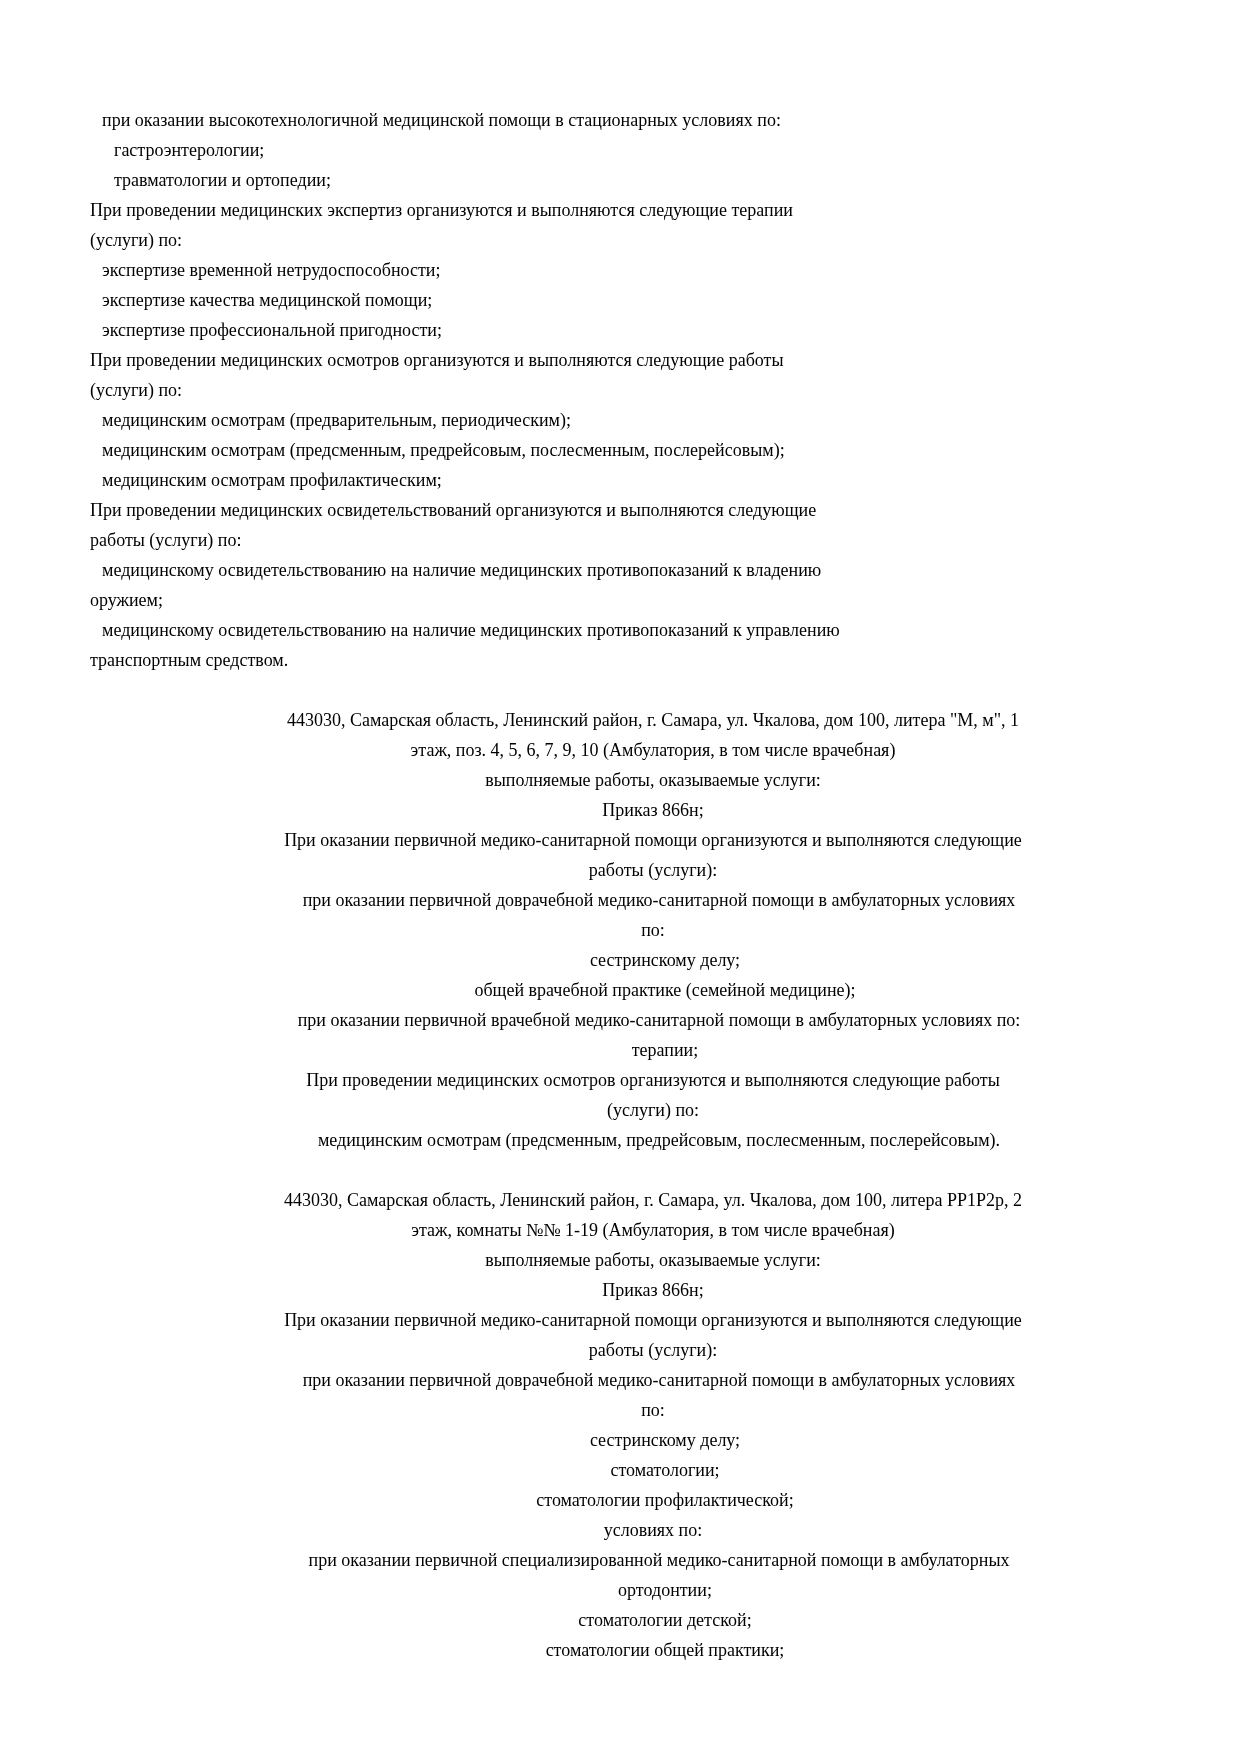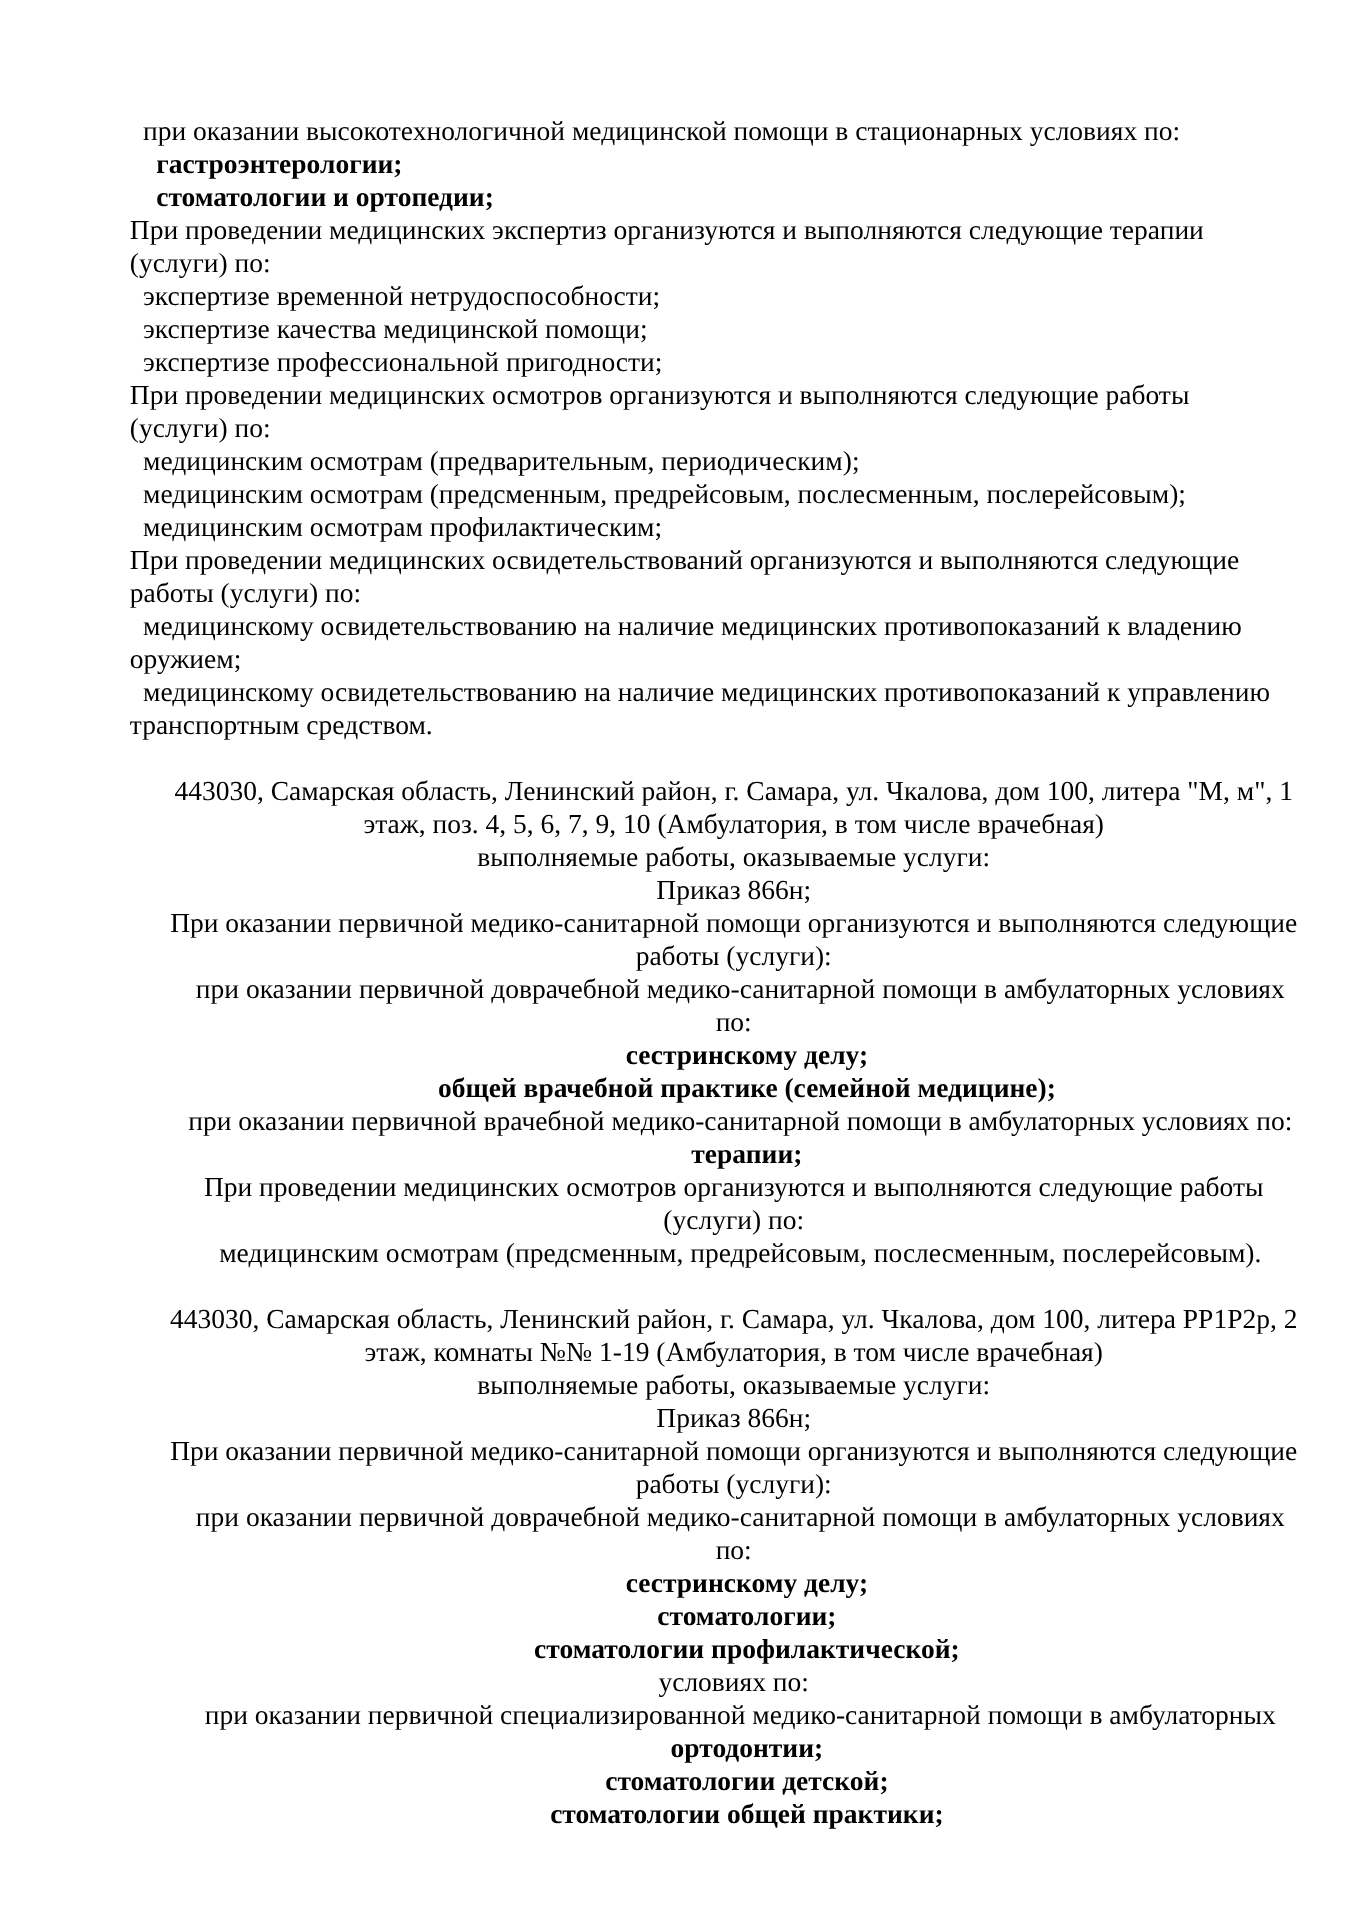"при оказании высокотехнологичной" .page { font-size: 25px -> 18px; padding: 105px 24px 0 118px -> 105px 24px 0 90px }
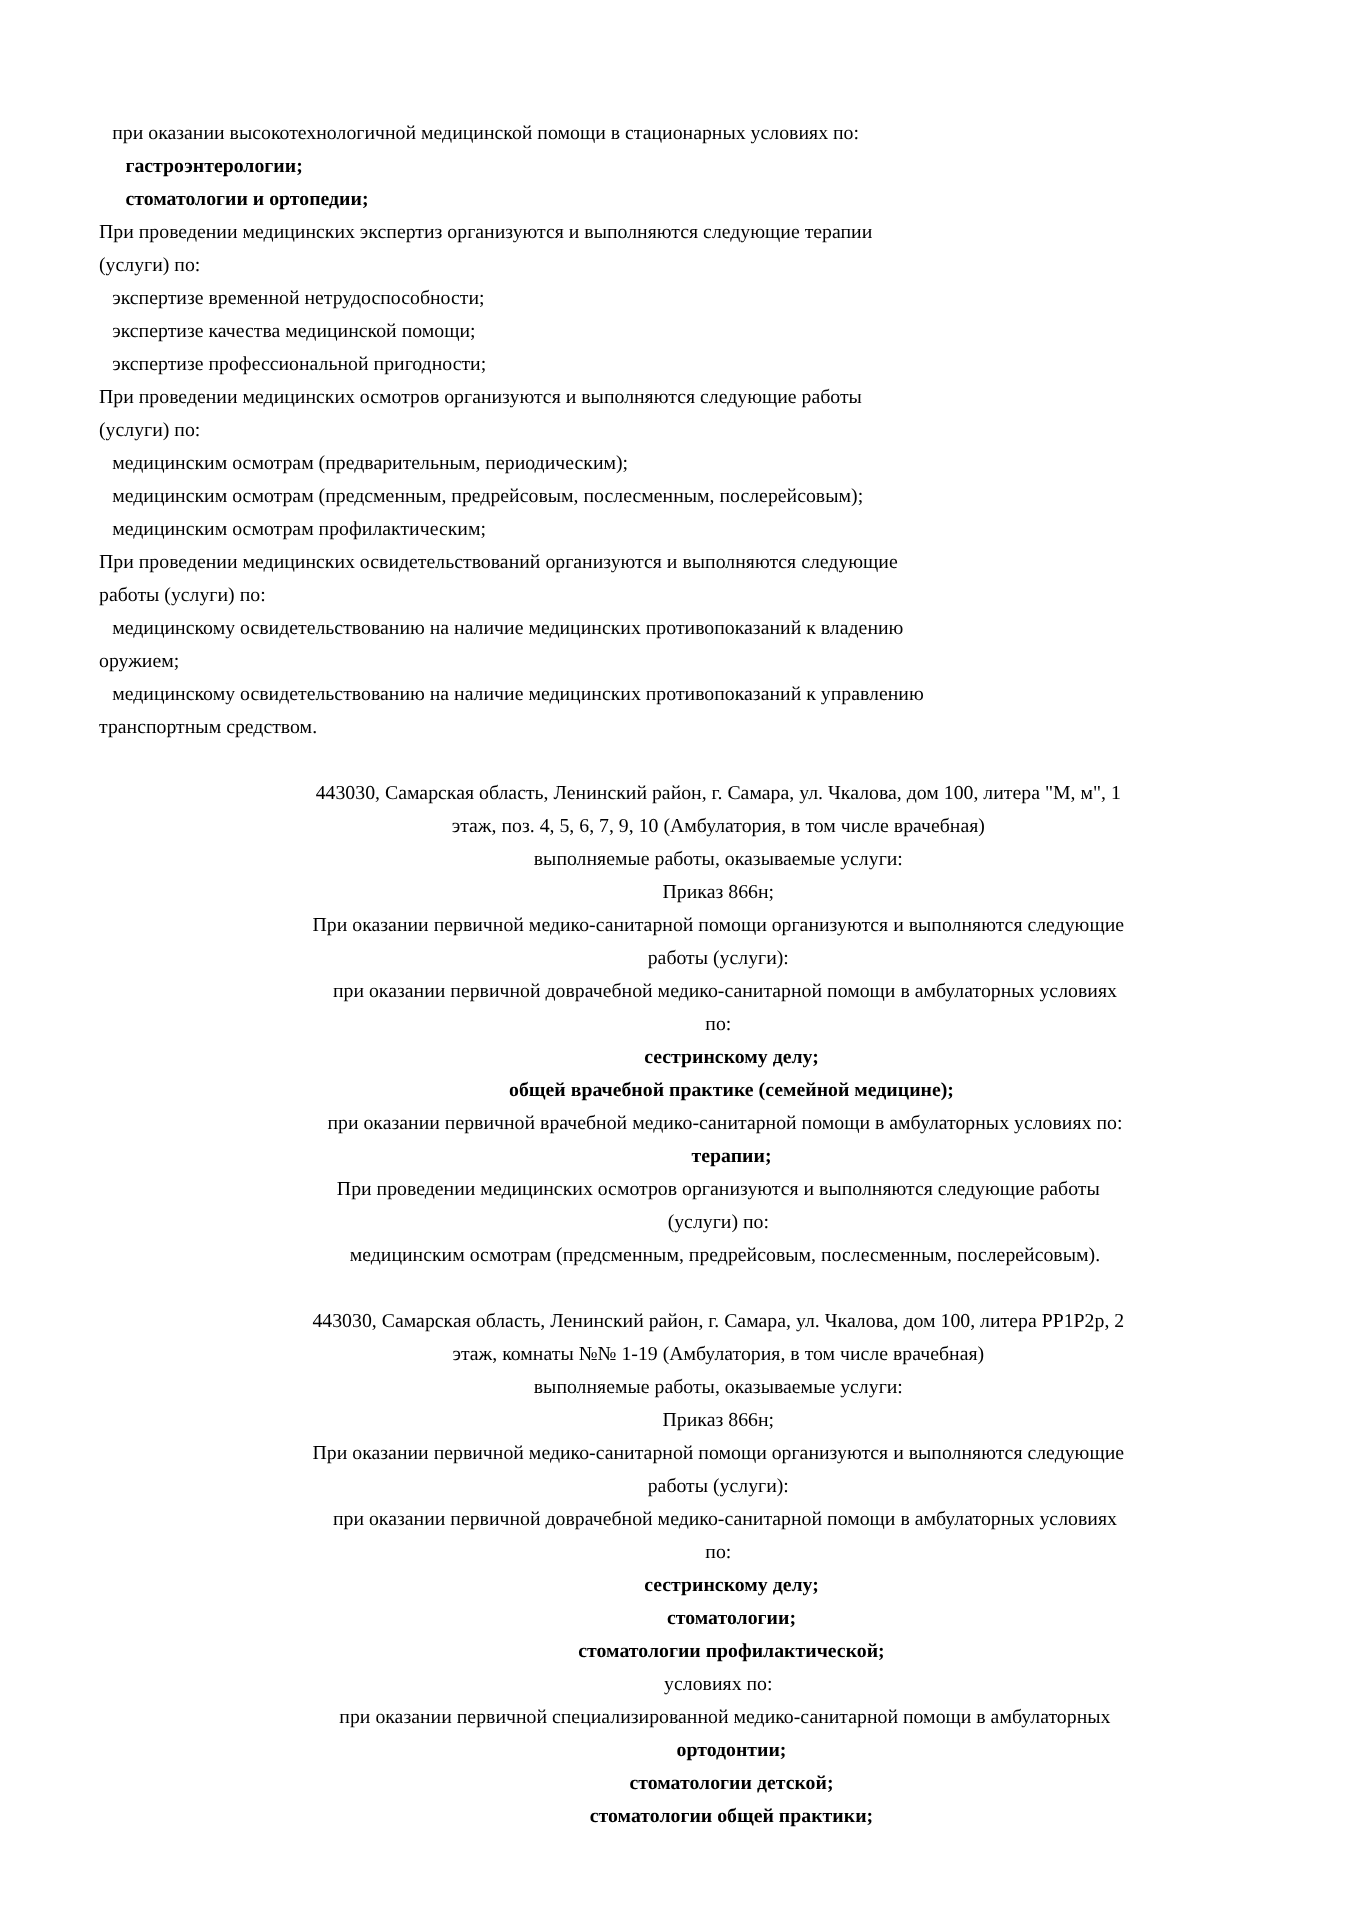"гастроэнтерологии;" .indent-2 { font-weight: bold -> none }
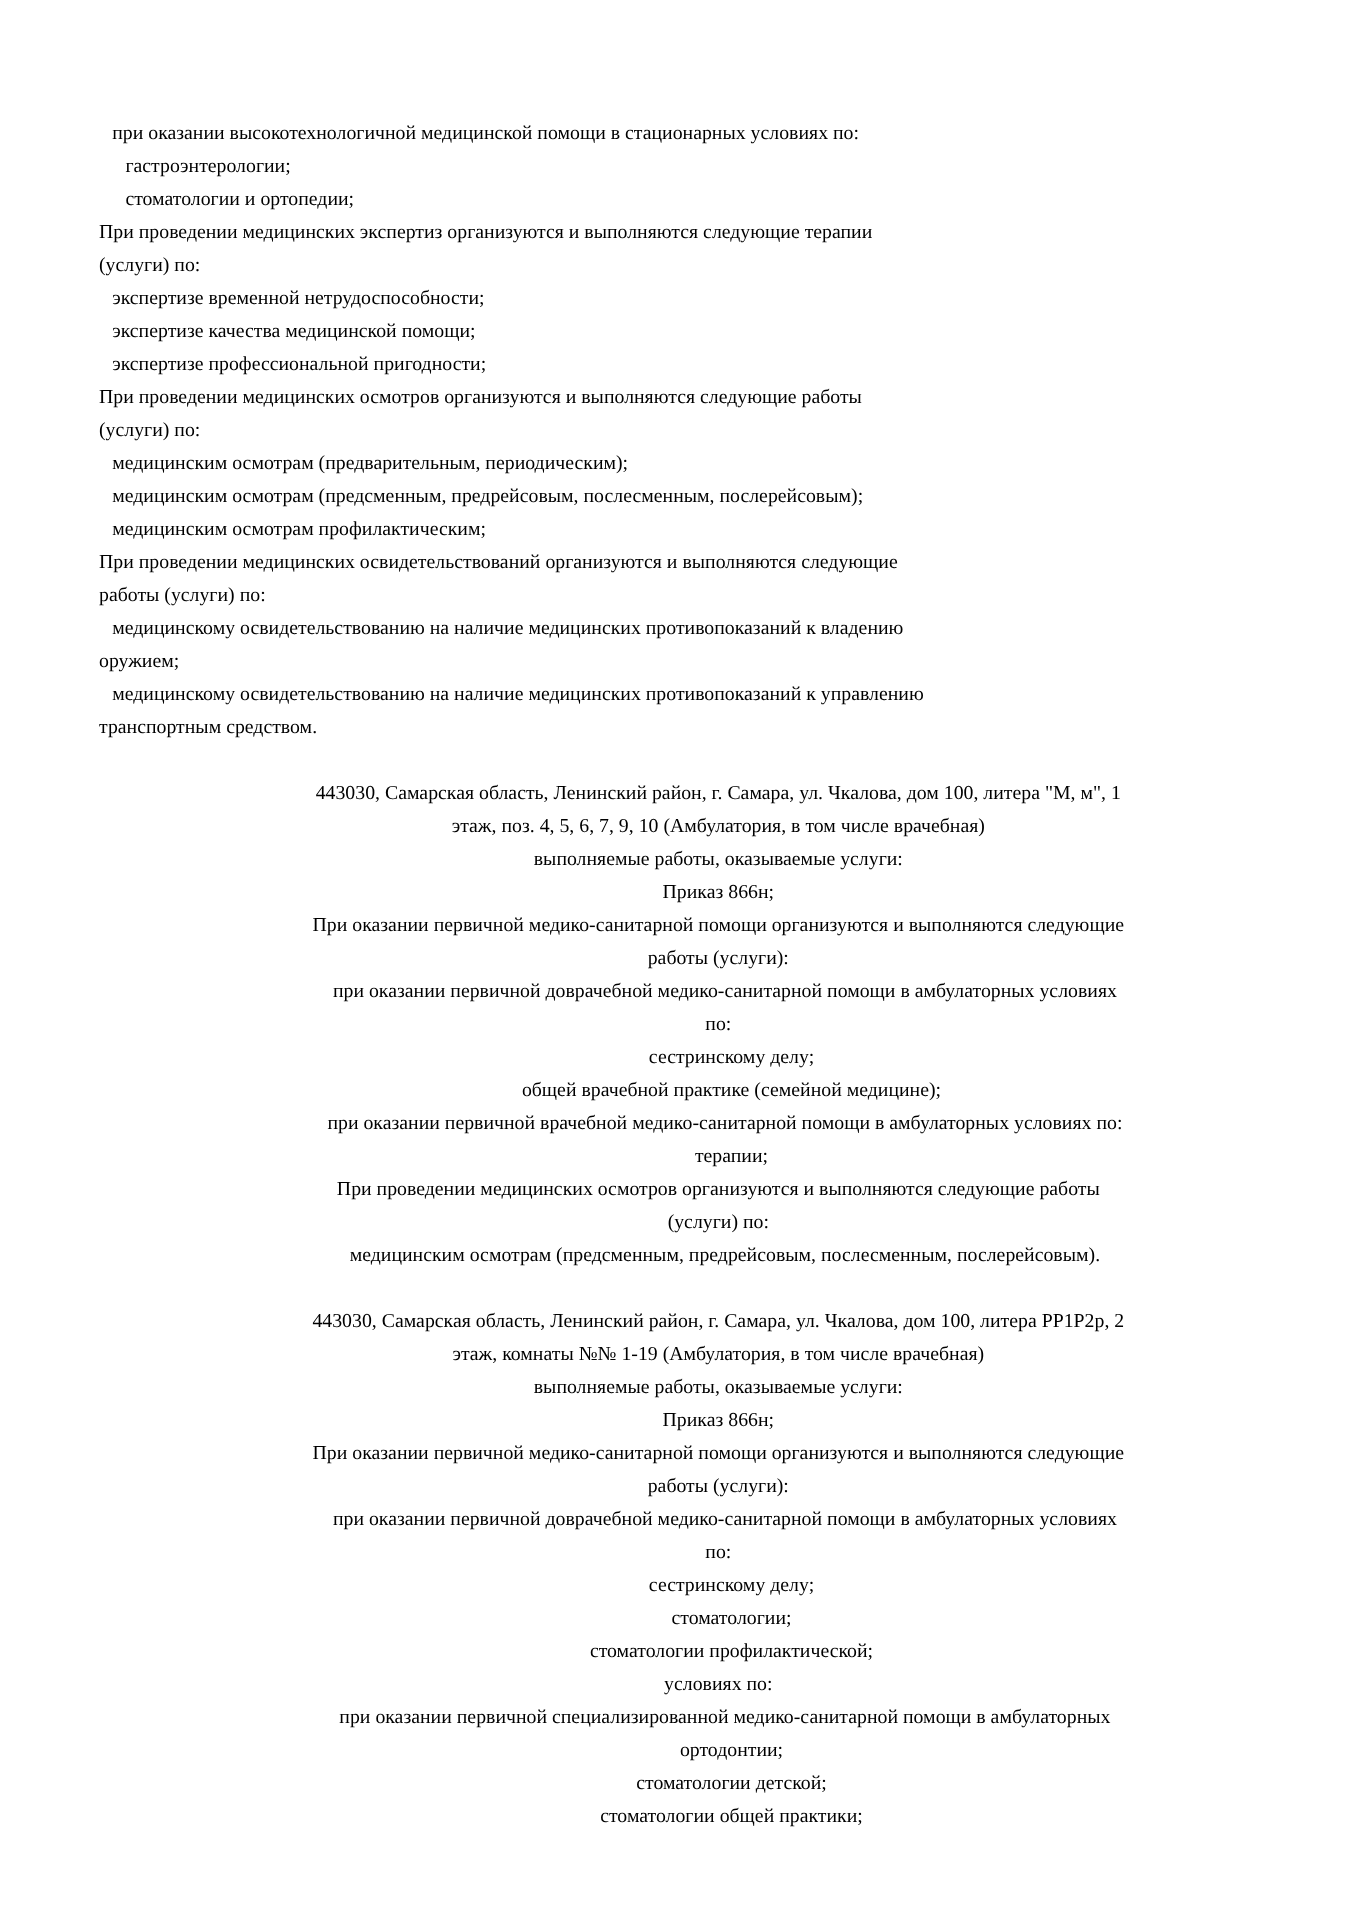"стоматологии и ортопедии;" div.line { text: стоматологии -> травматологии }
